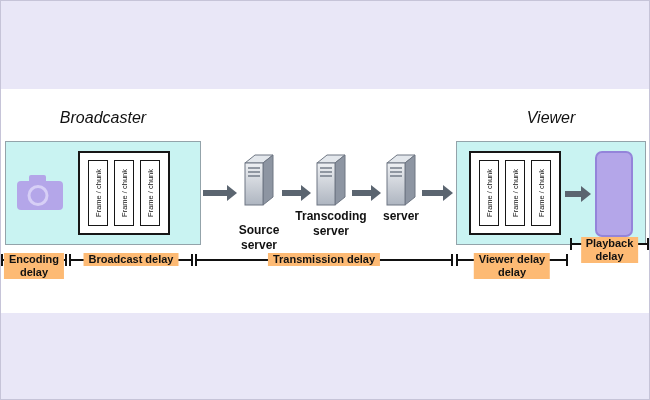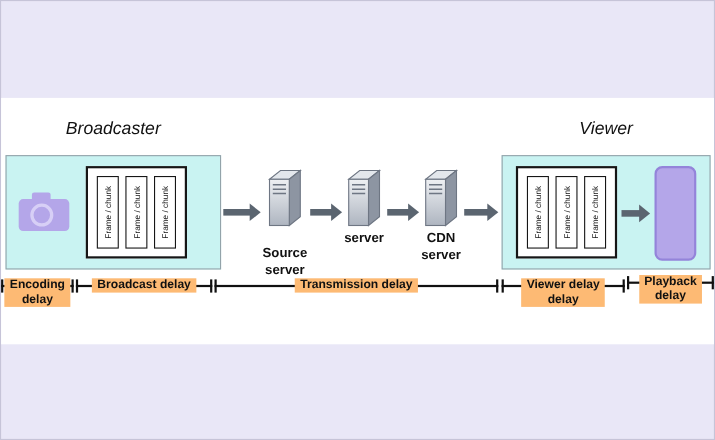"Transcoding" div { html: none -> <div>Transcoding</div> }
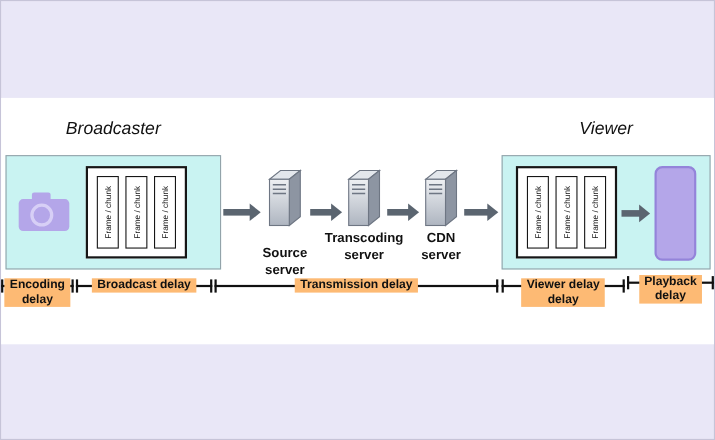"CDN" div { html: <div>CDN</div> -> none }
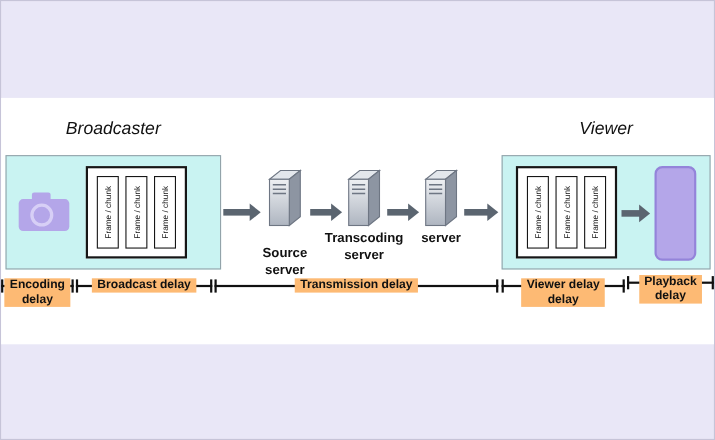"Playback" div.bracket { top: 249px -> 236px }
